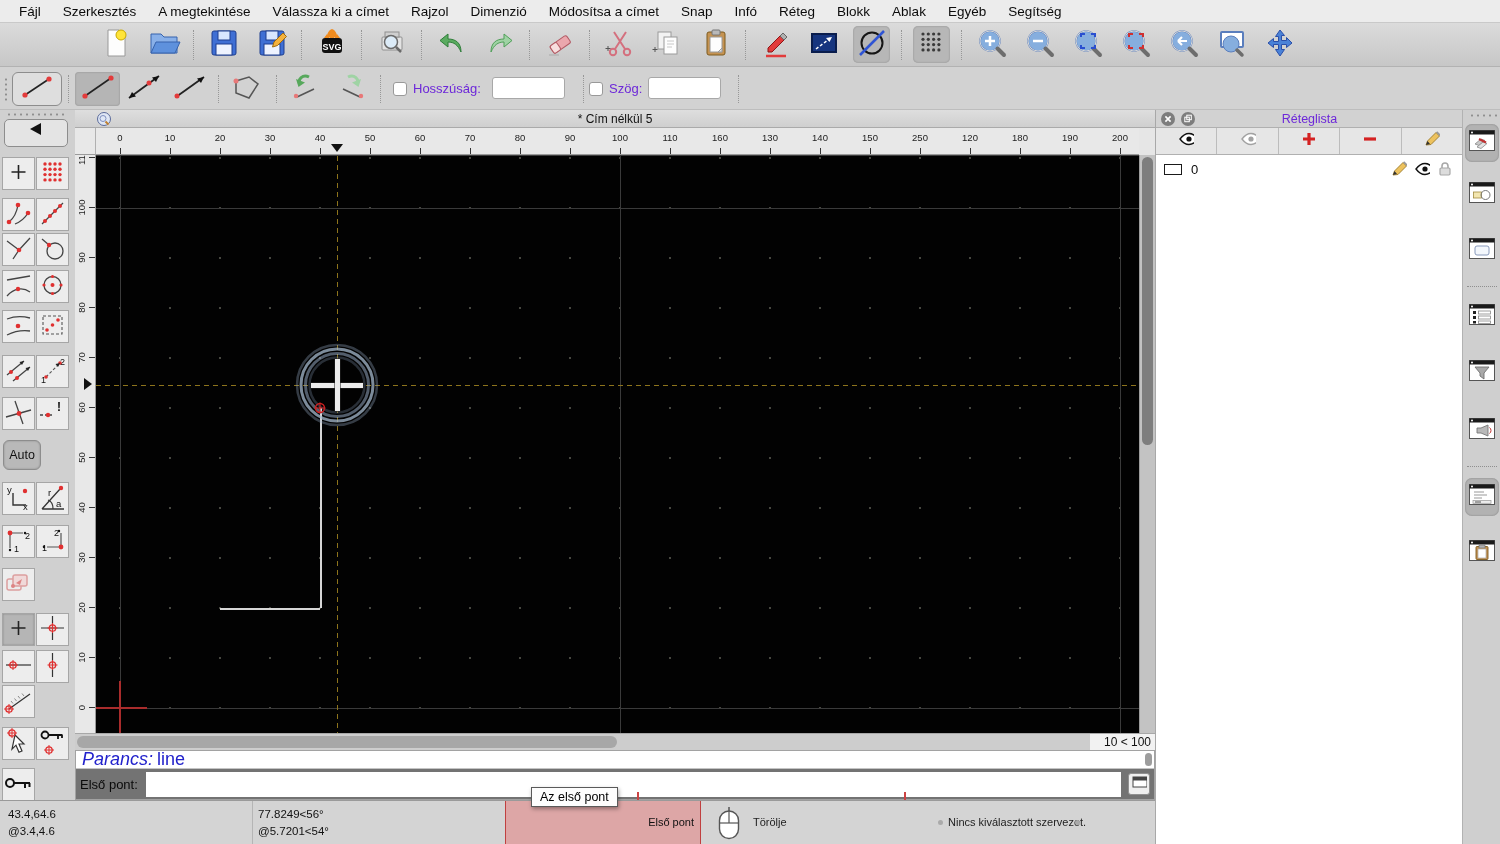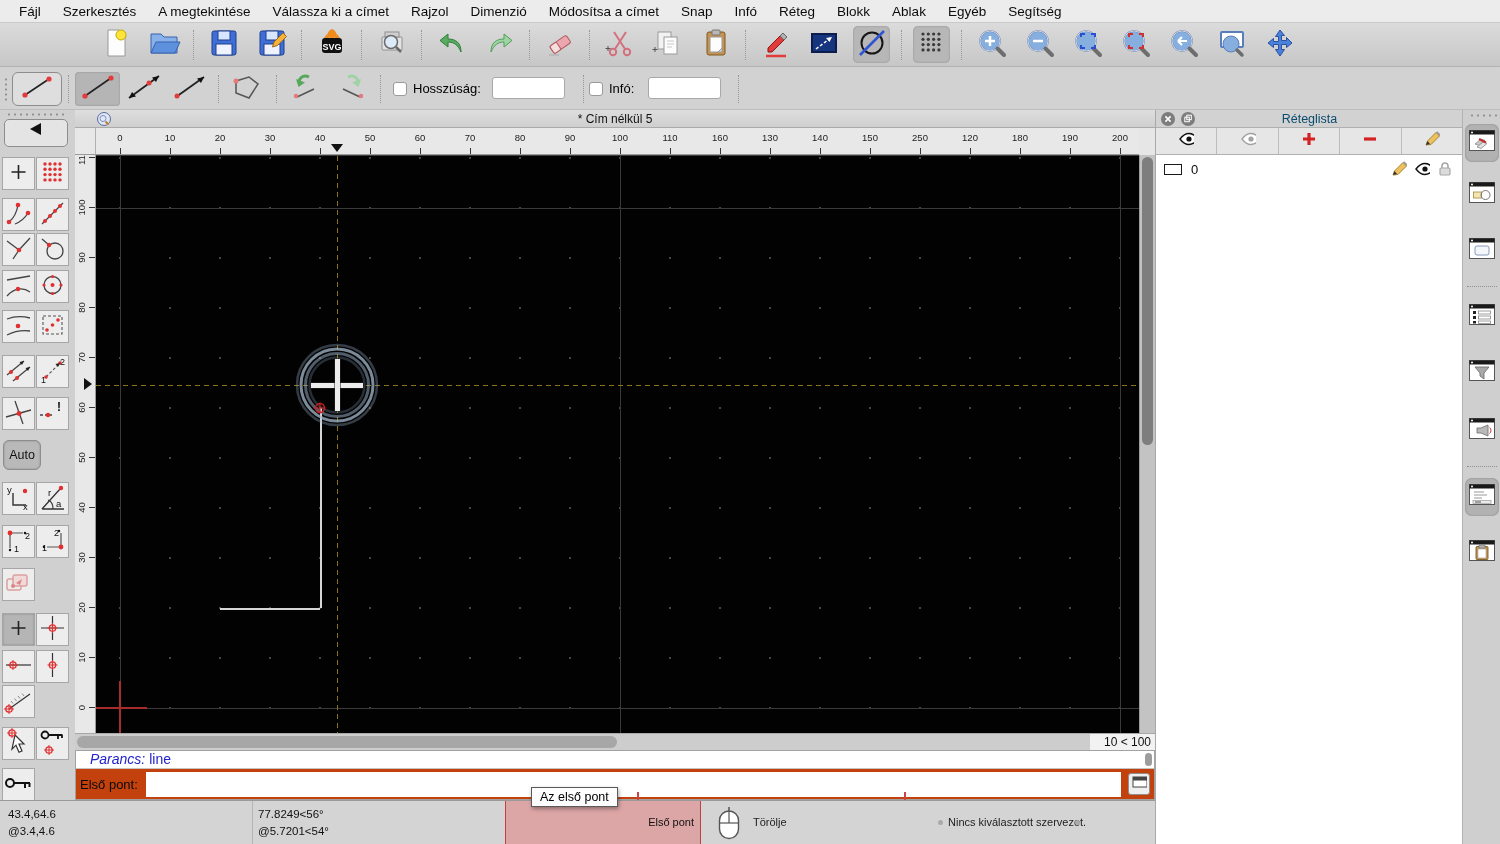"Hosszúság:" .tl-label { color: #000000 -> #6d28d9 }
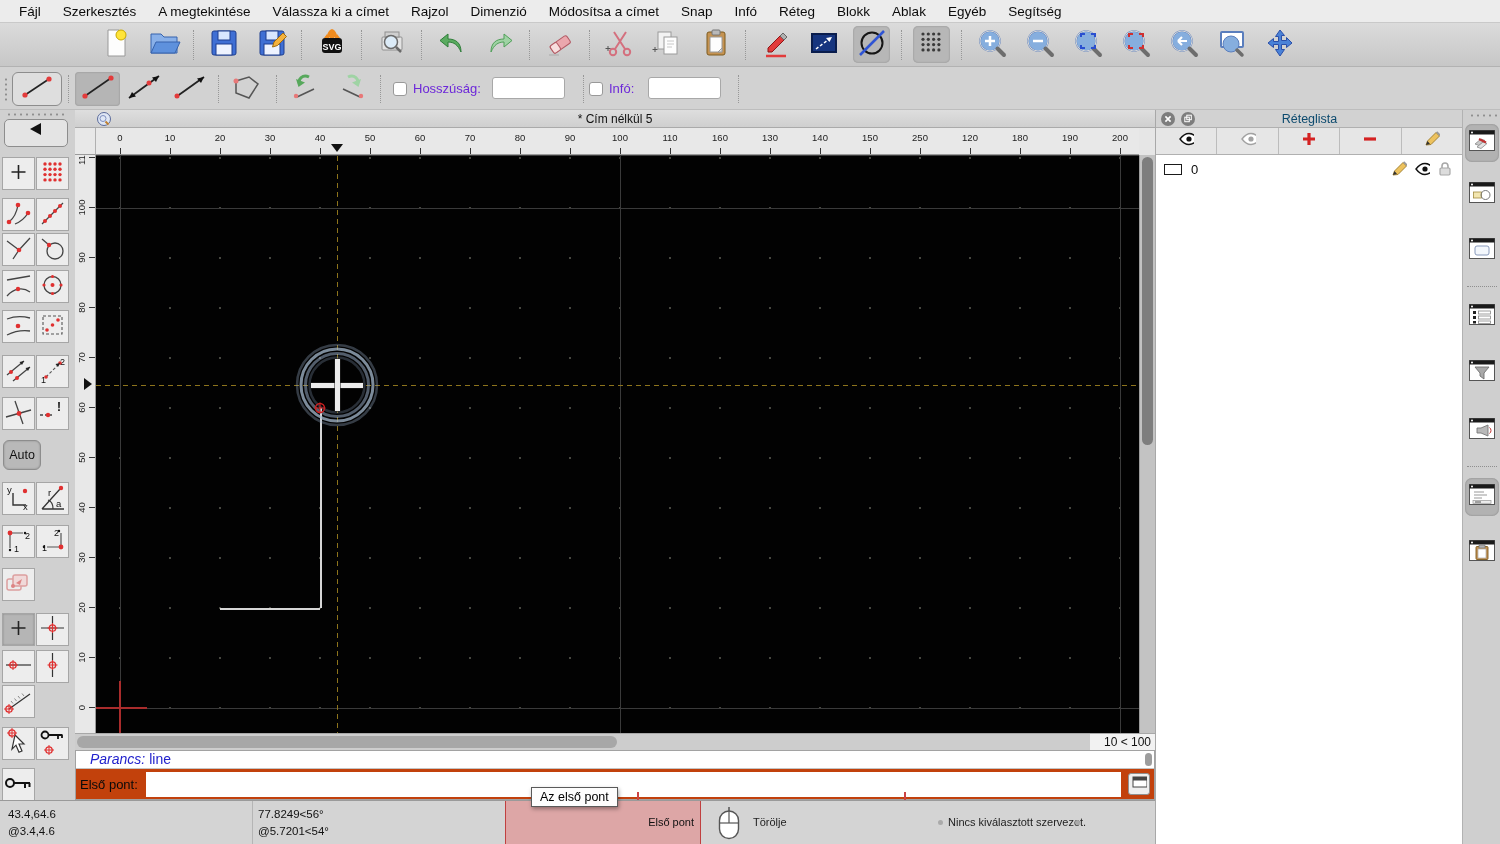"Infó:" div.tl-label { text: Infó -> Szög }
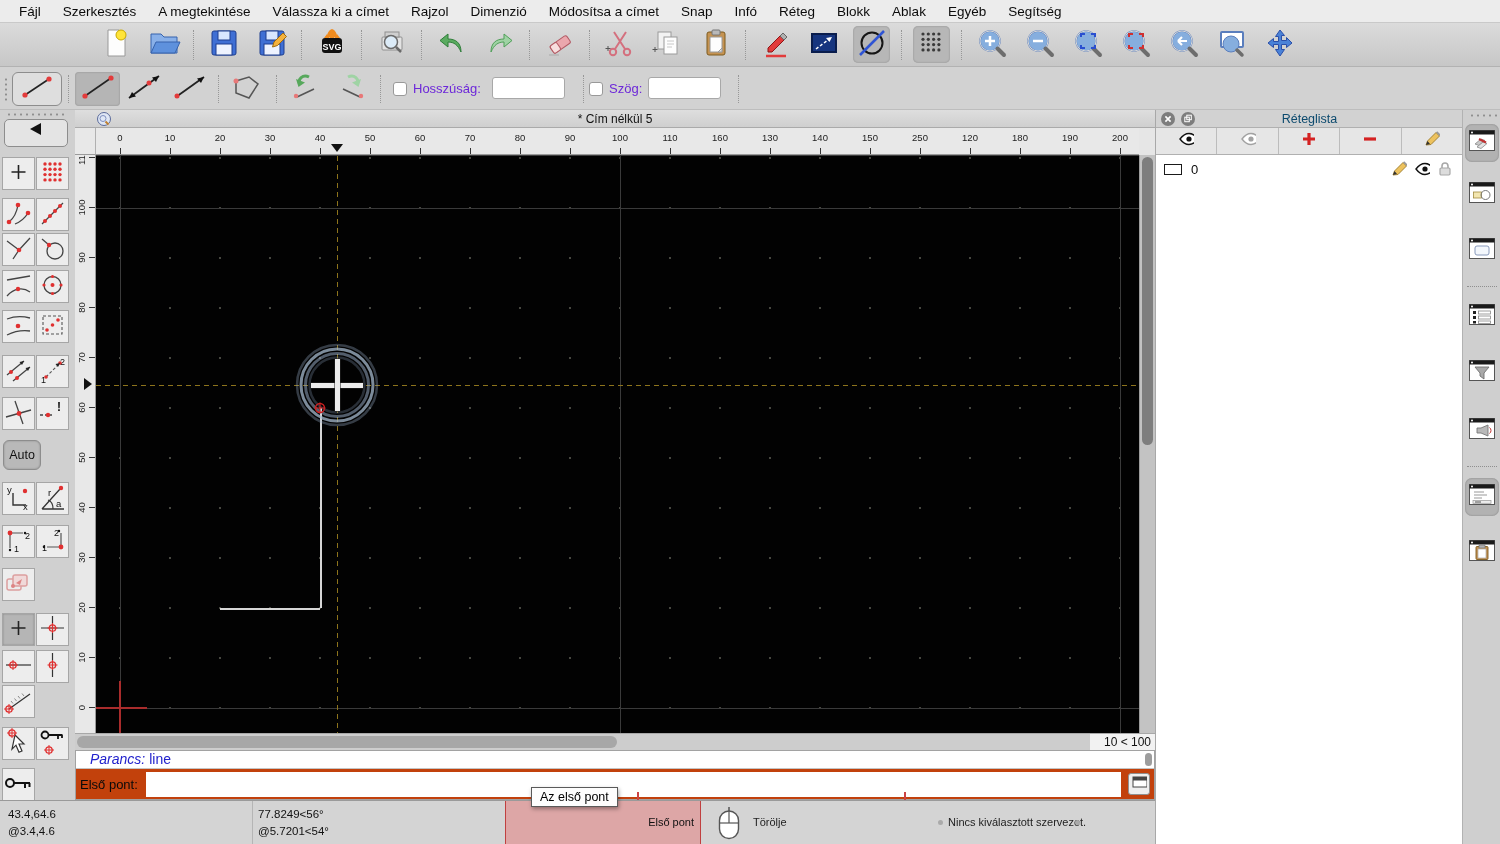"Réteglista" .lp-title { color: #0c4a6e -> #6d28d9 }
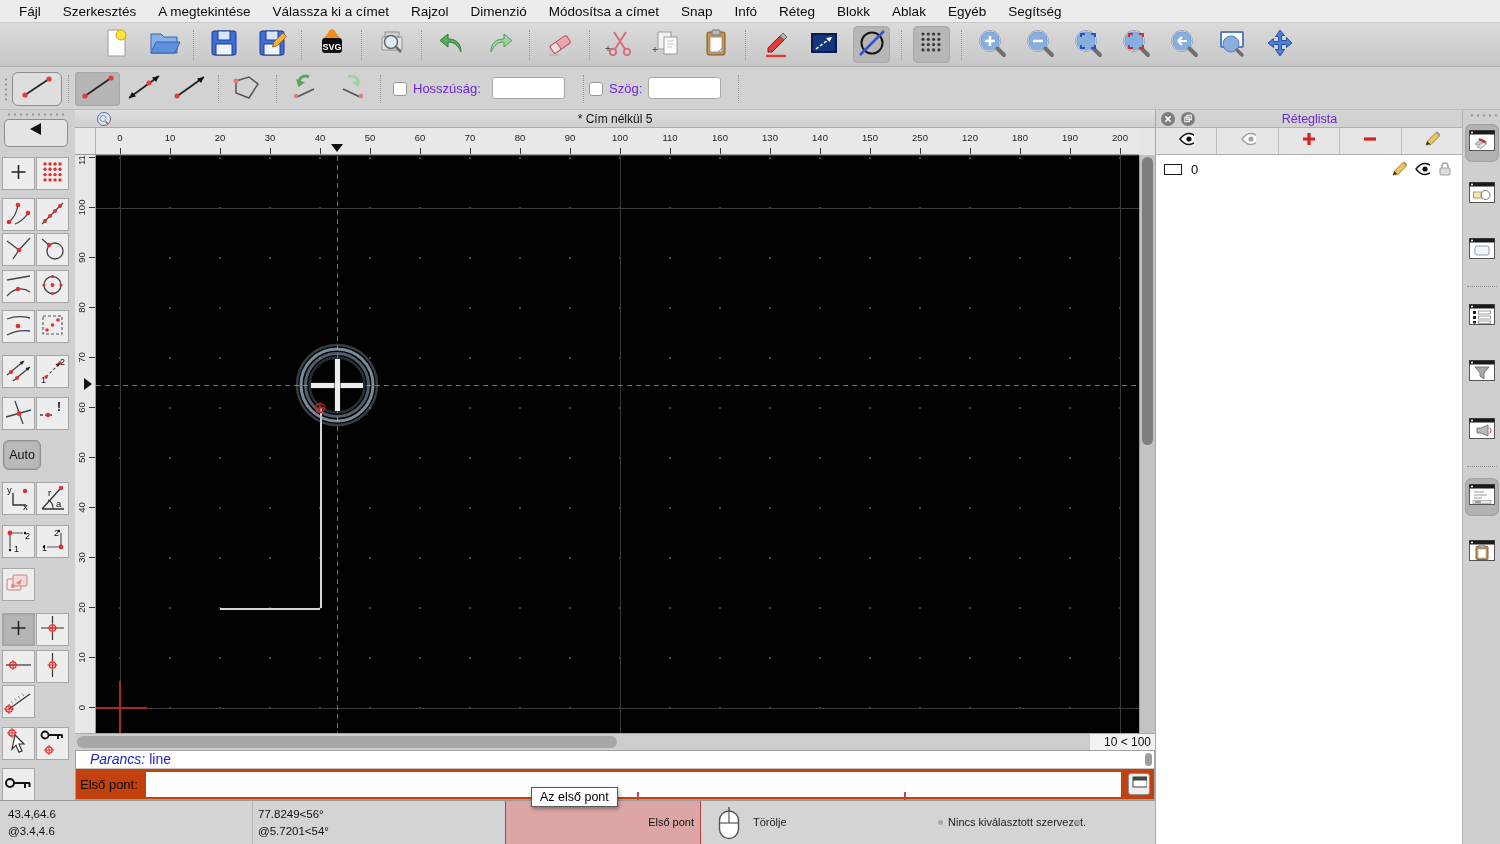"Parancs: line" .cmd-history { font-size: 14px -> 18px; padding-left: 14px -> 6px }
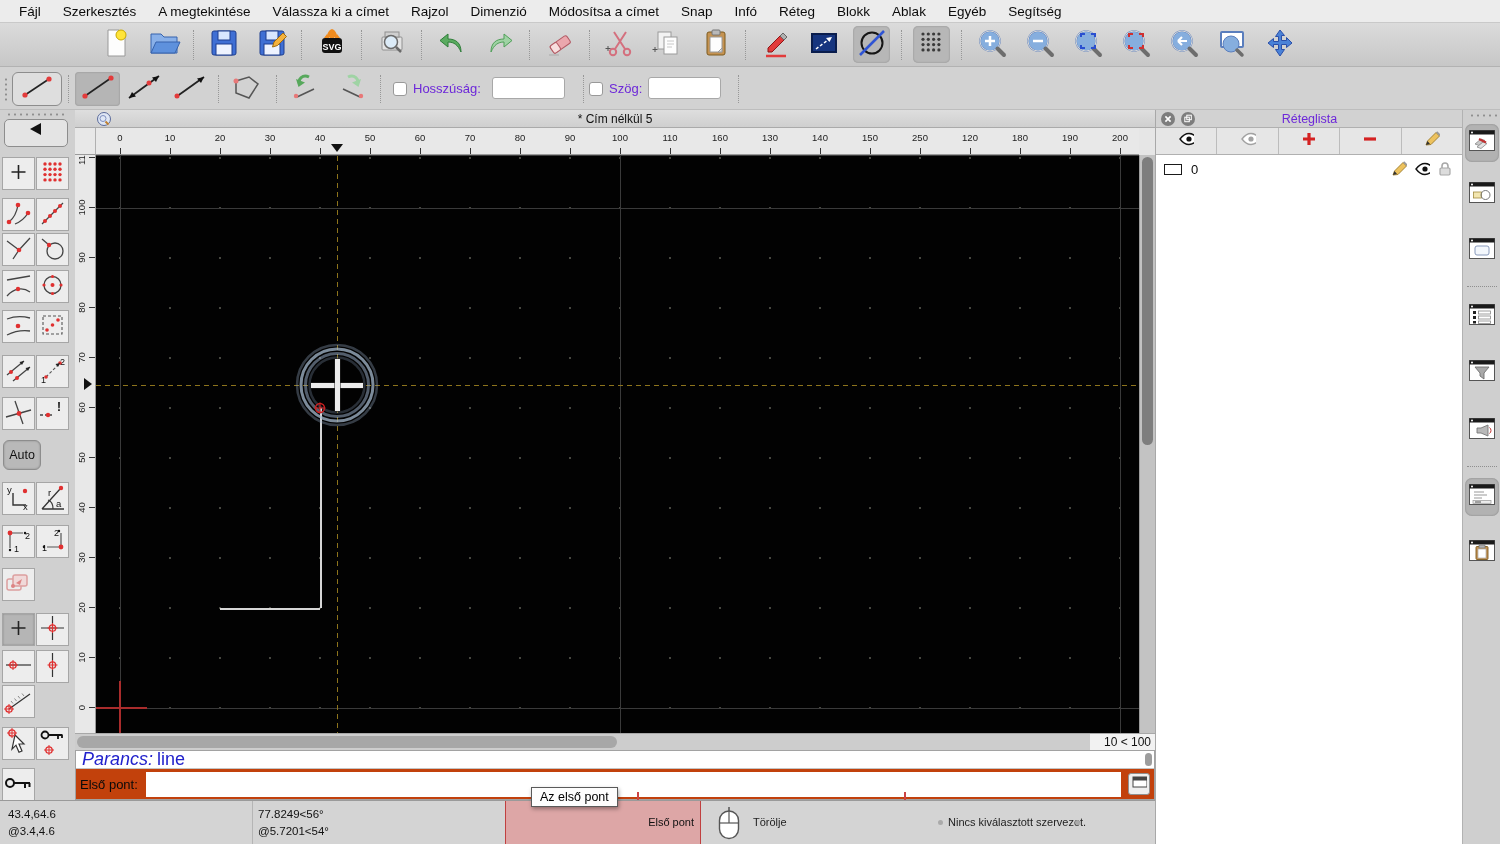"Első pont:" .cmd-prompt { background: #c2410c -> #737373 }
